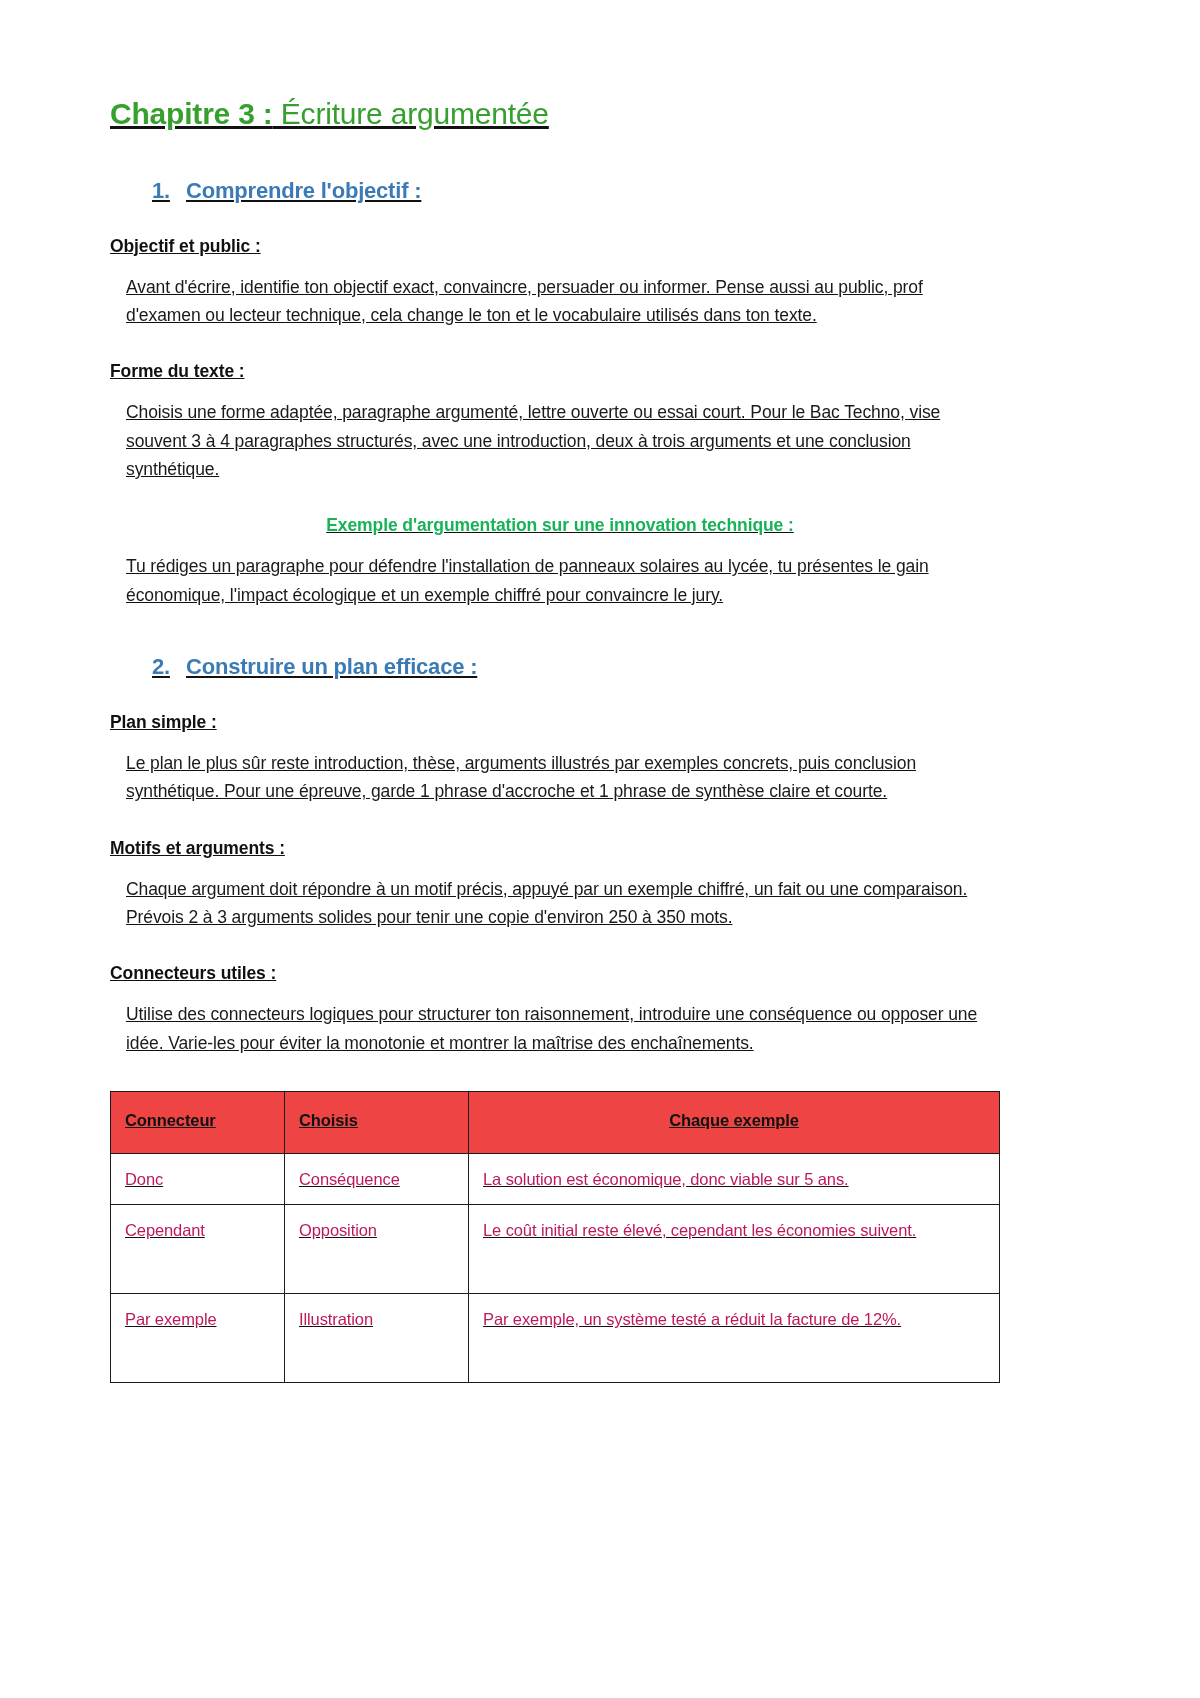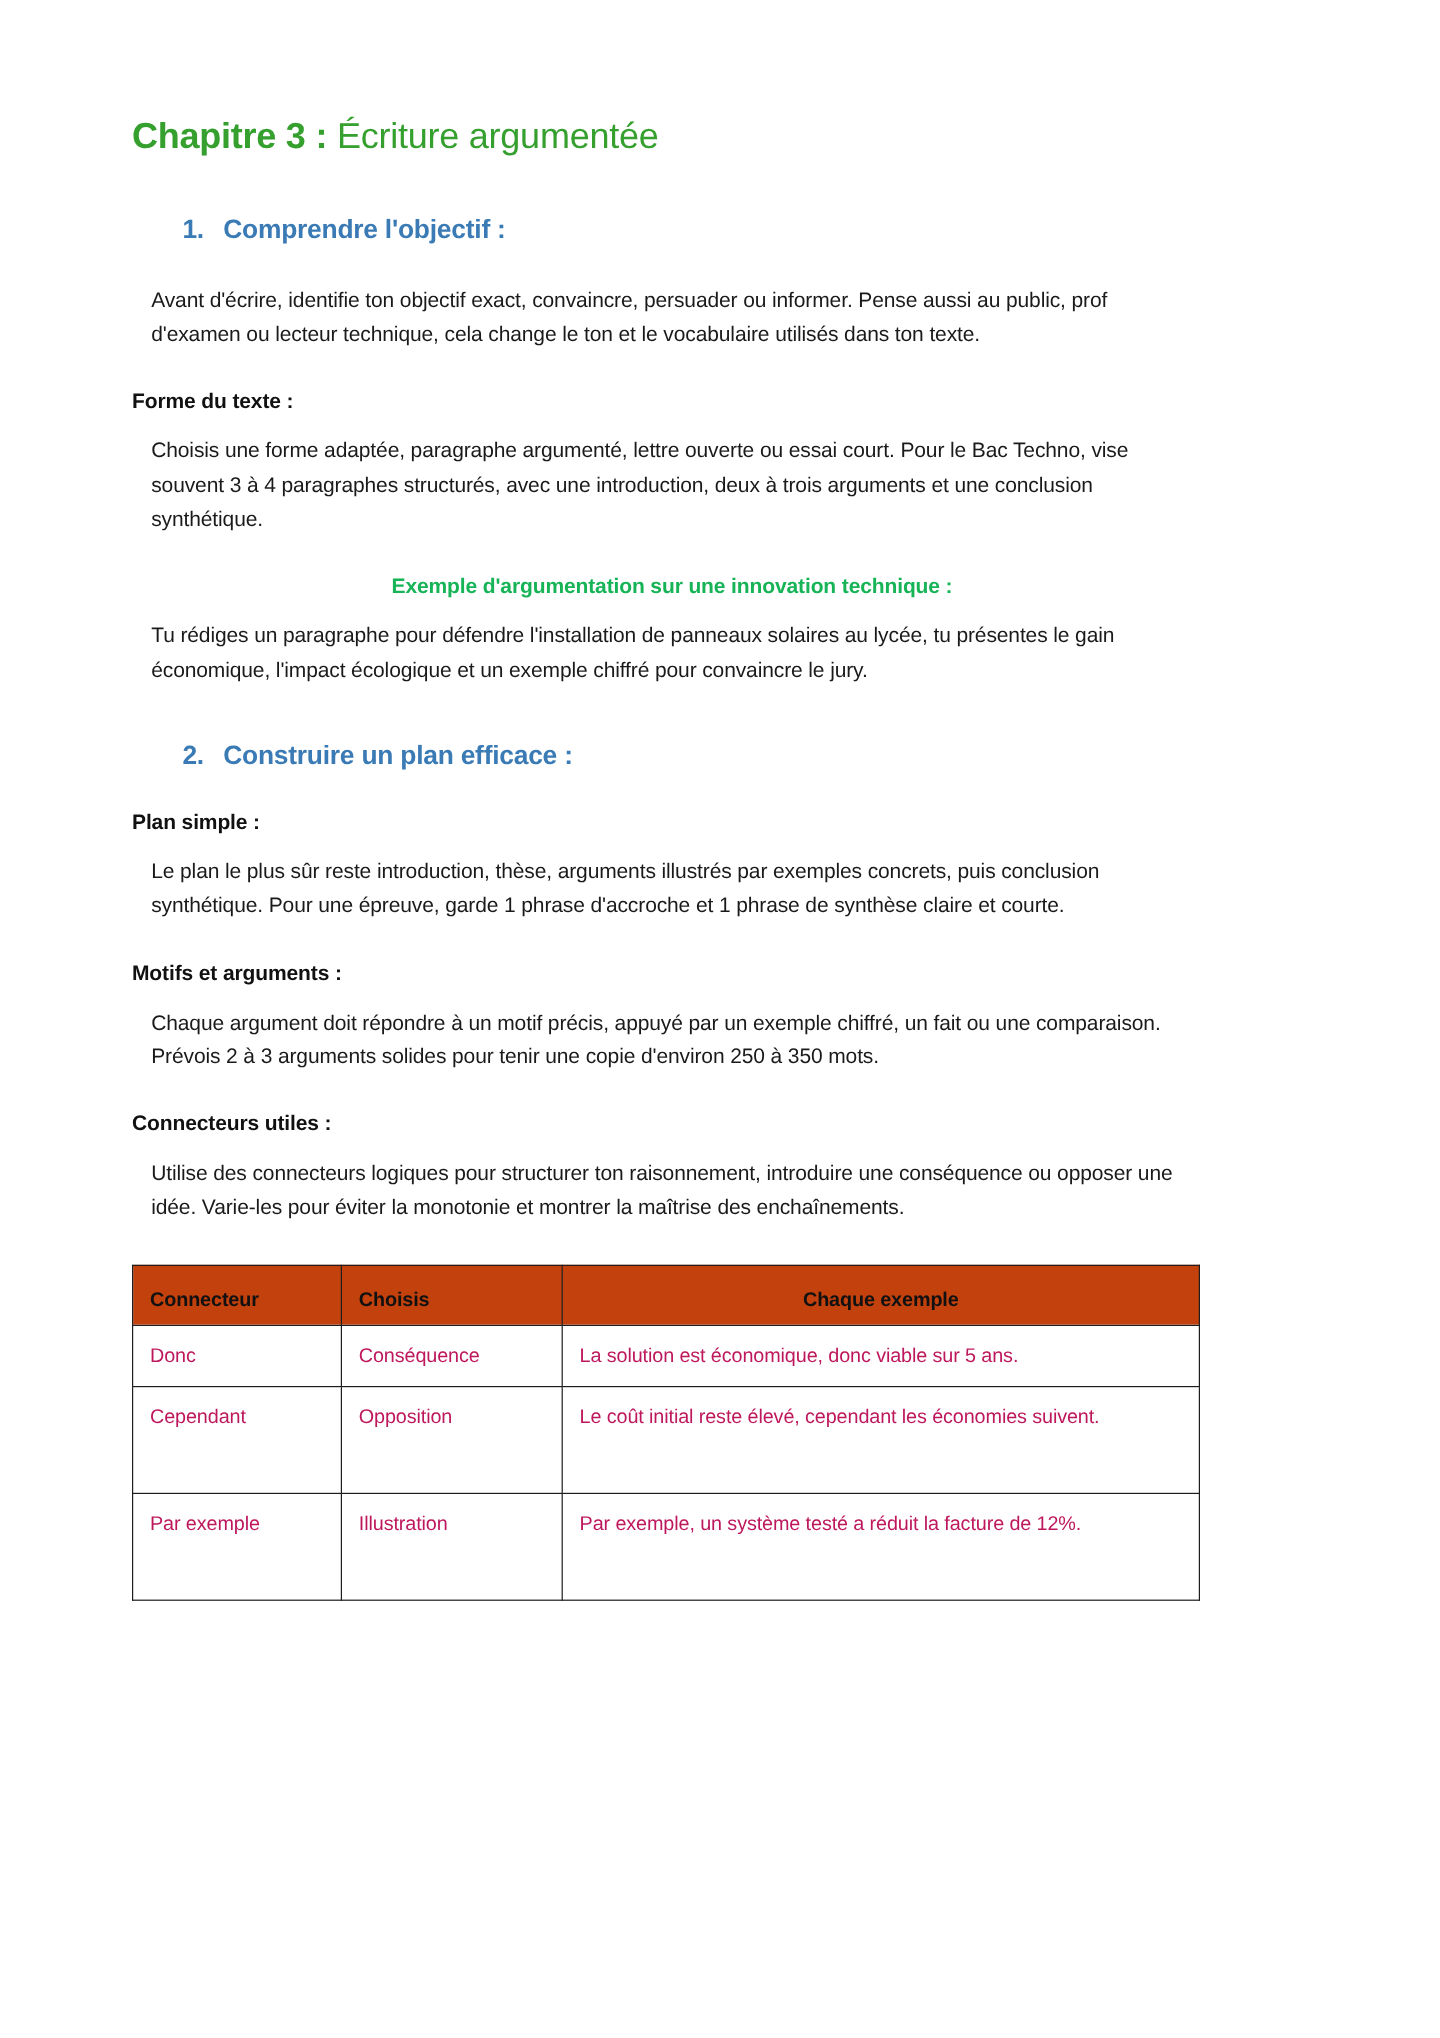"Chapitre 3 : Écriture argumentée" .page { text-decoration: none -> underline }
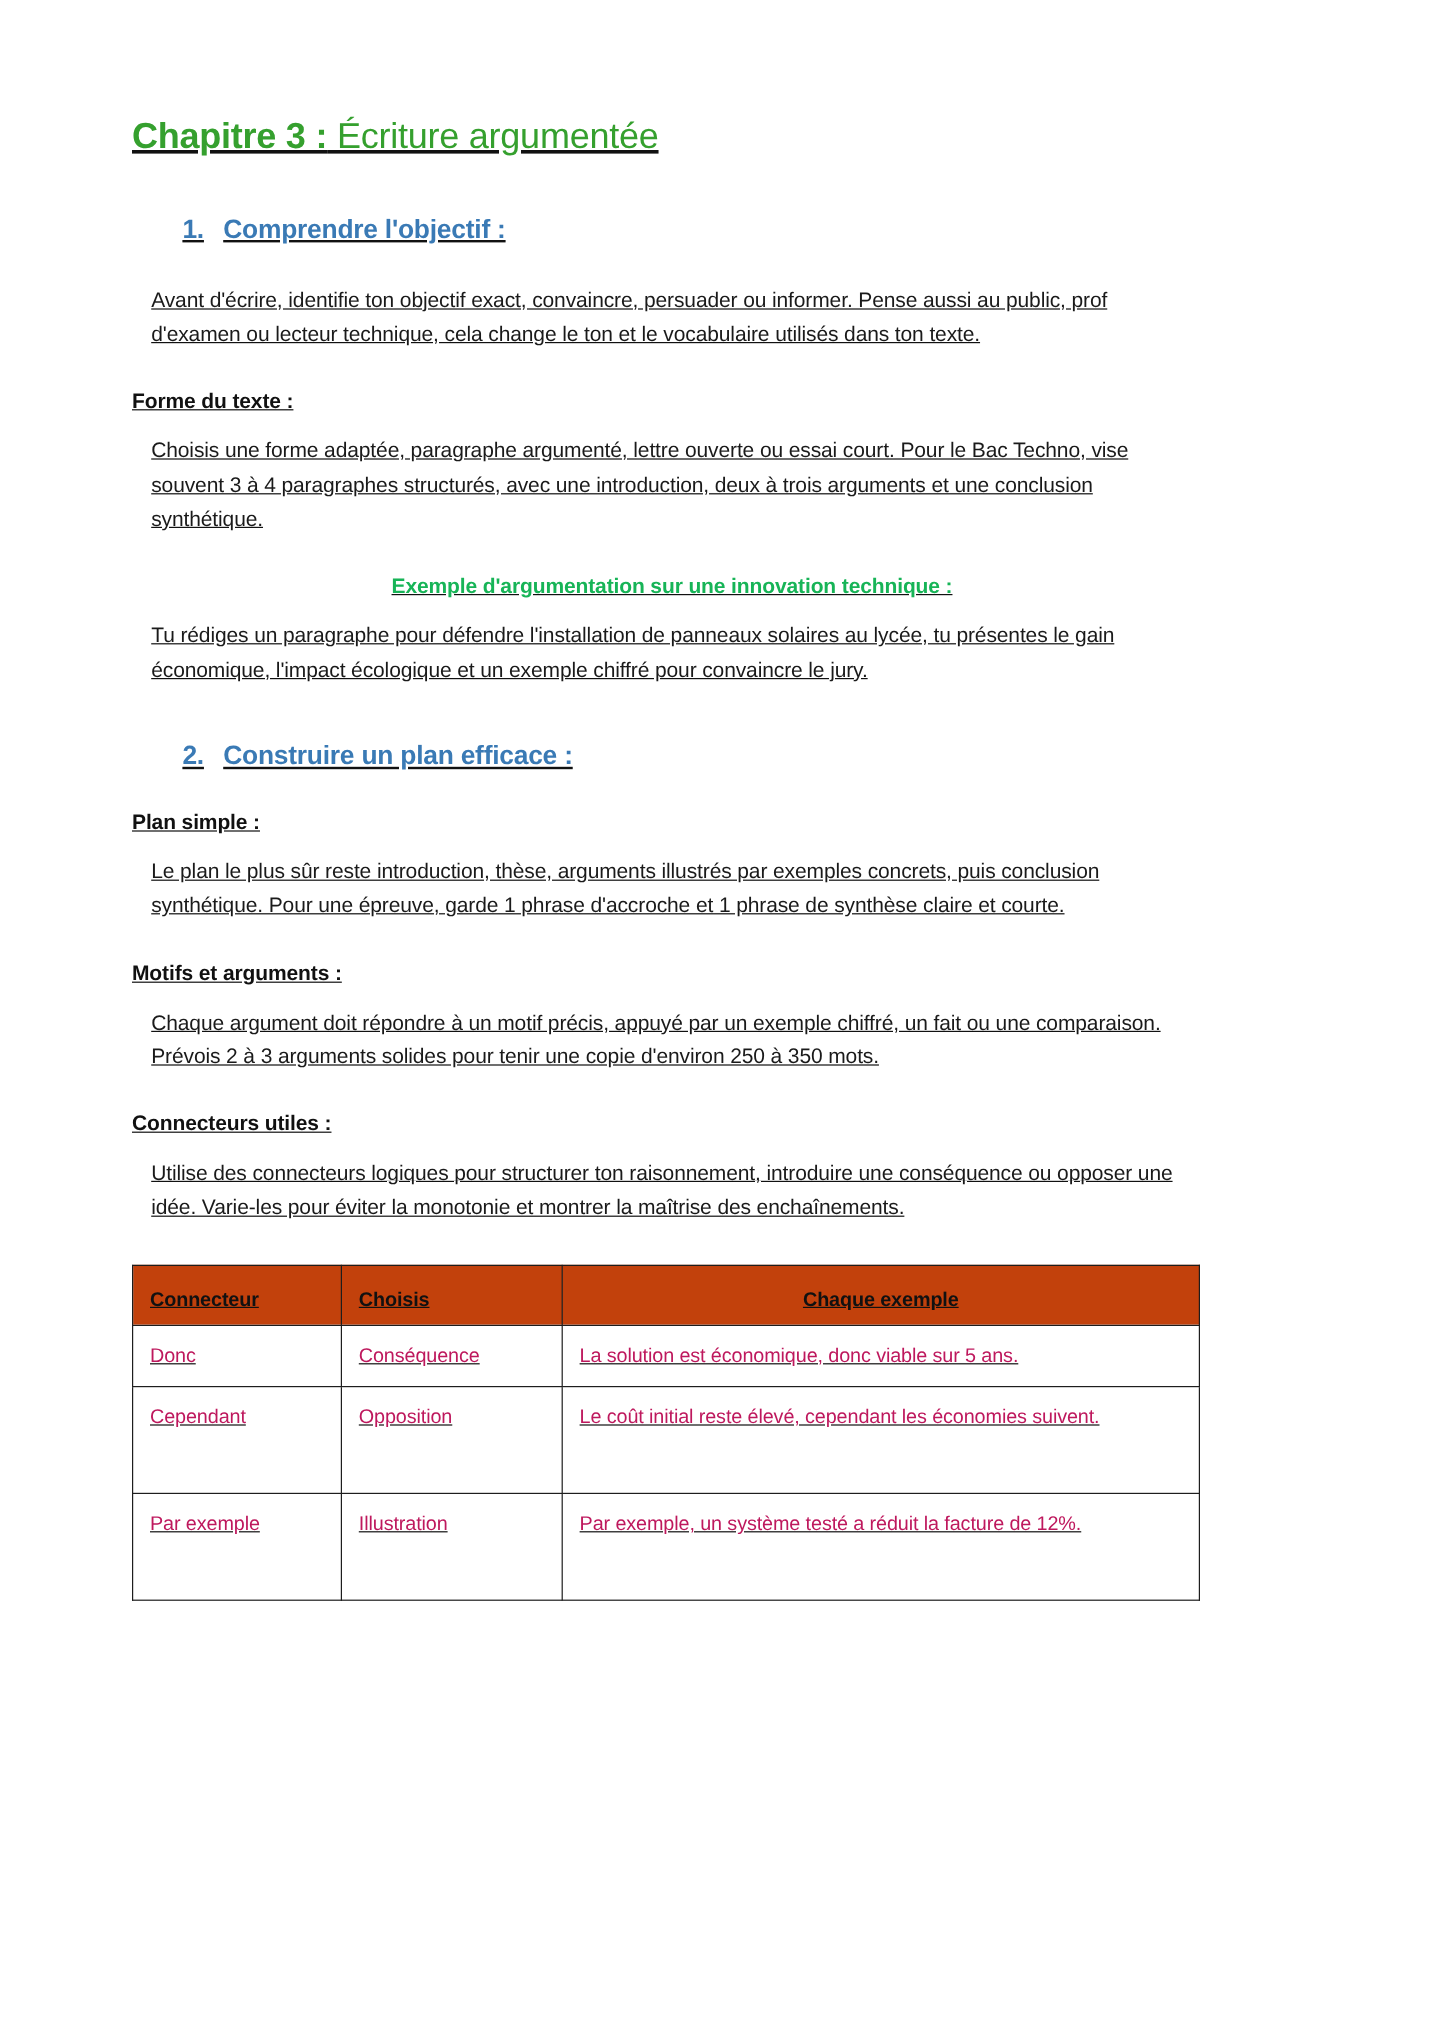"Objectif et public :" p.block-title { html: none -> <p>Objectif et public :</p> }
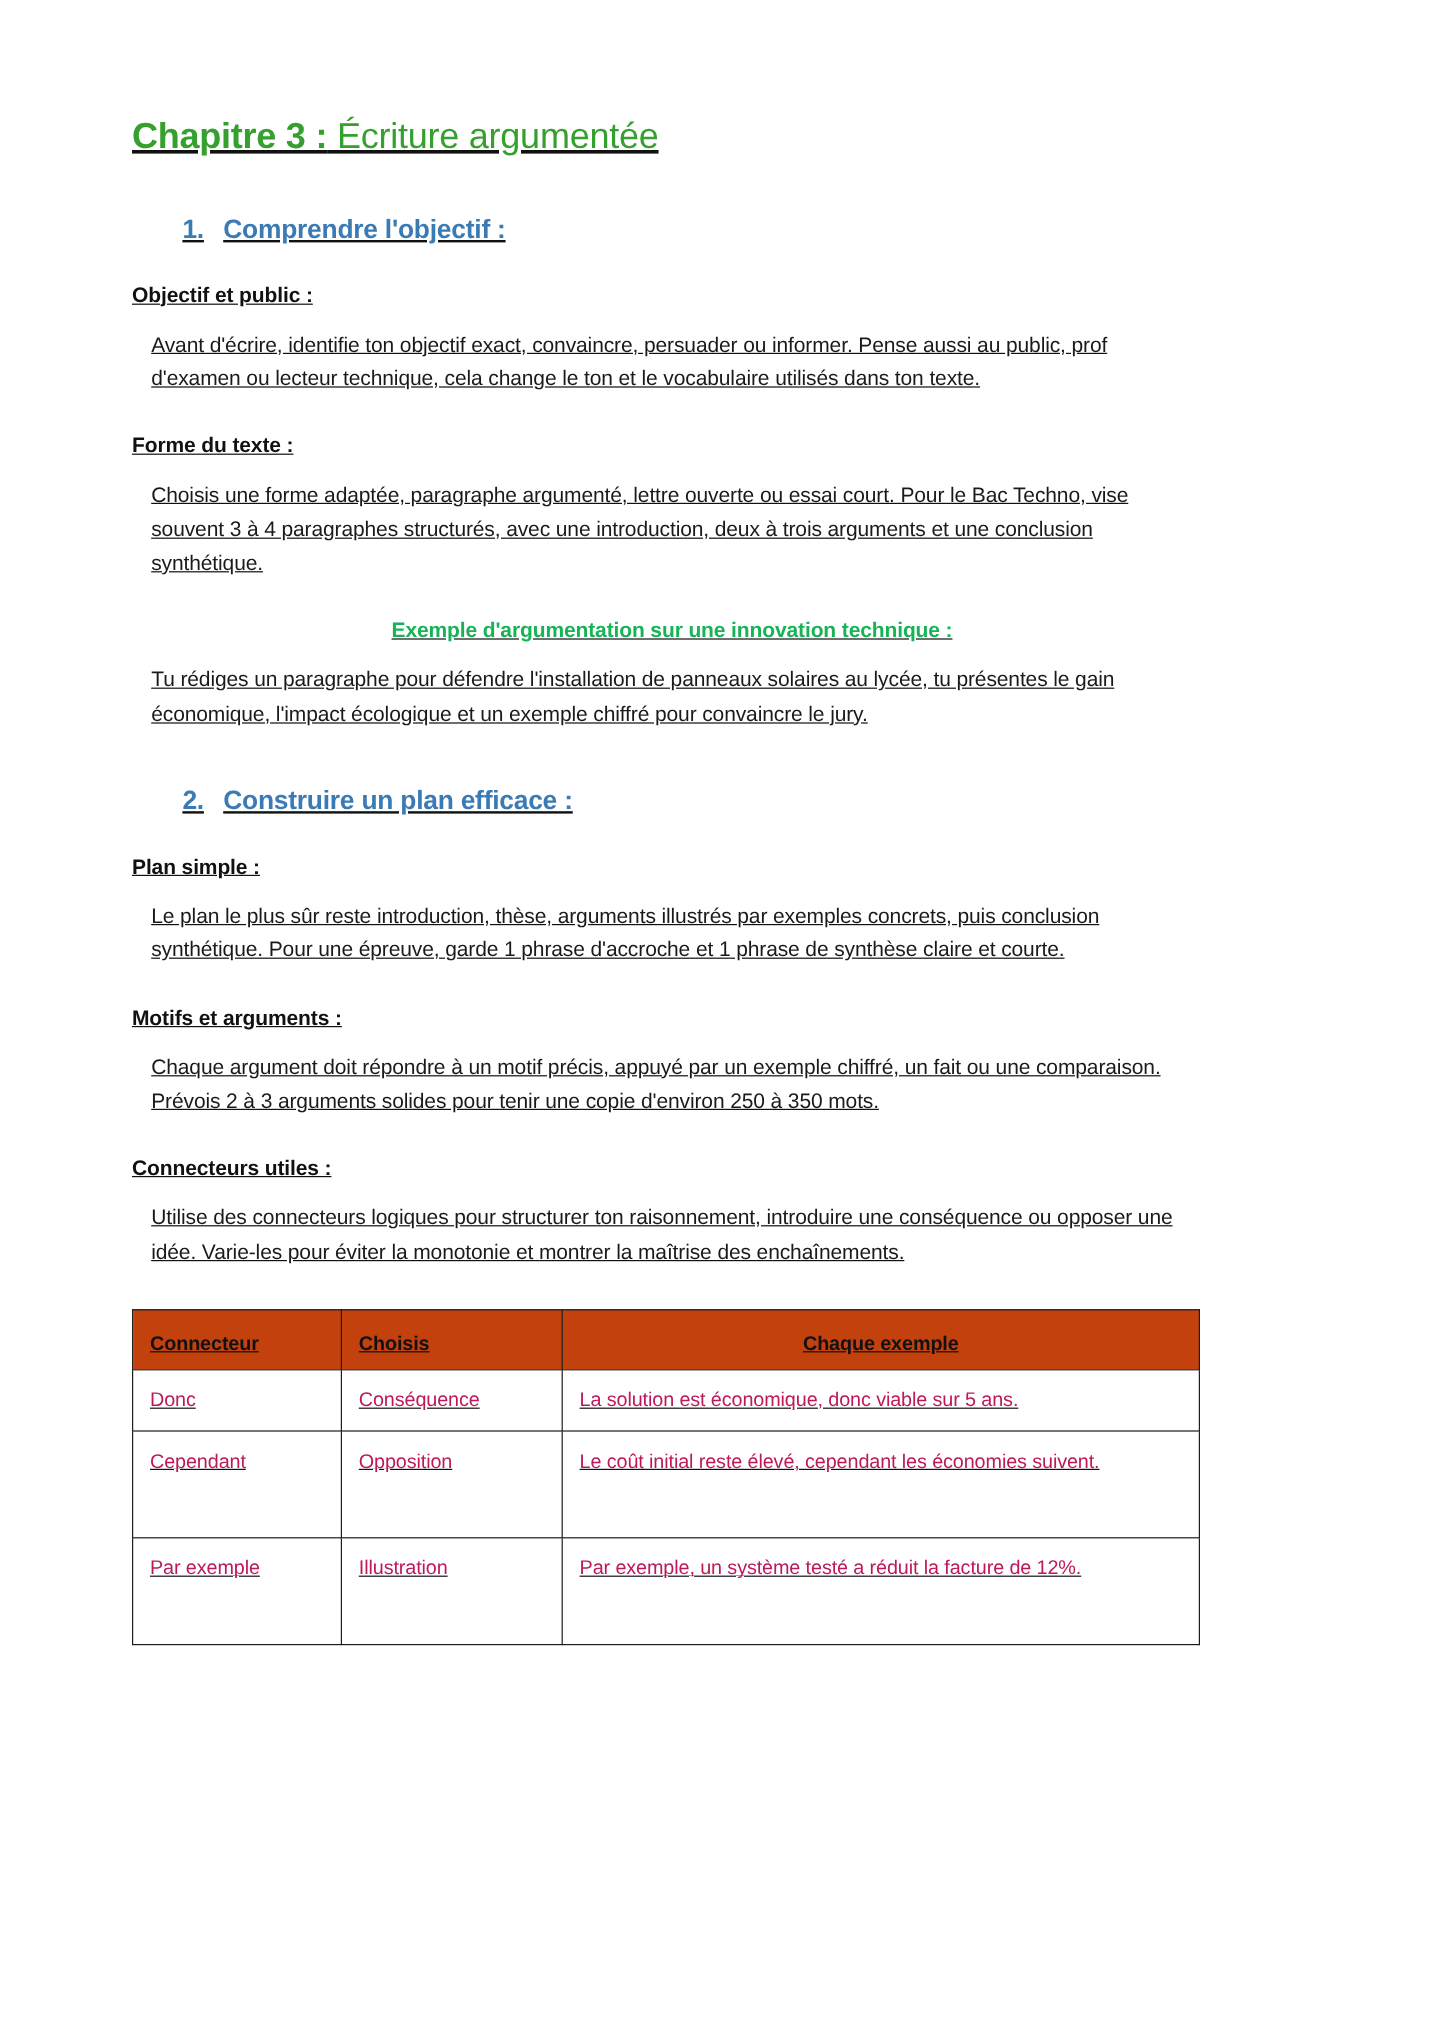"Connecteur" .connector-table thead th { background: #c2410c -> #ef4444; padding-bottom: 8px -> 20px }
